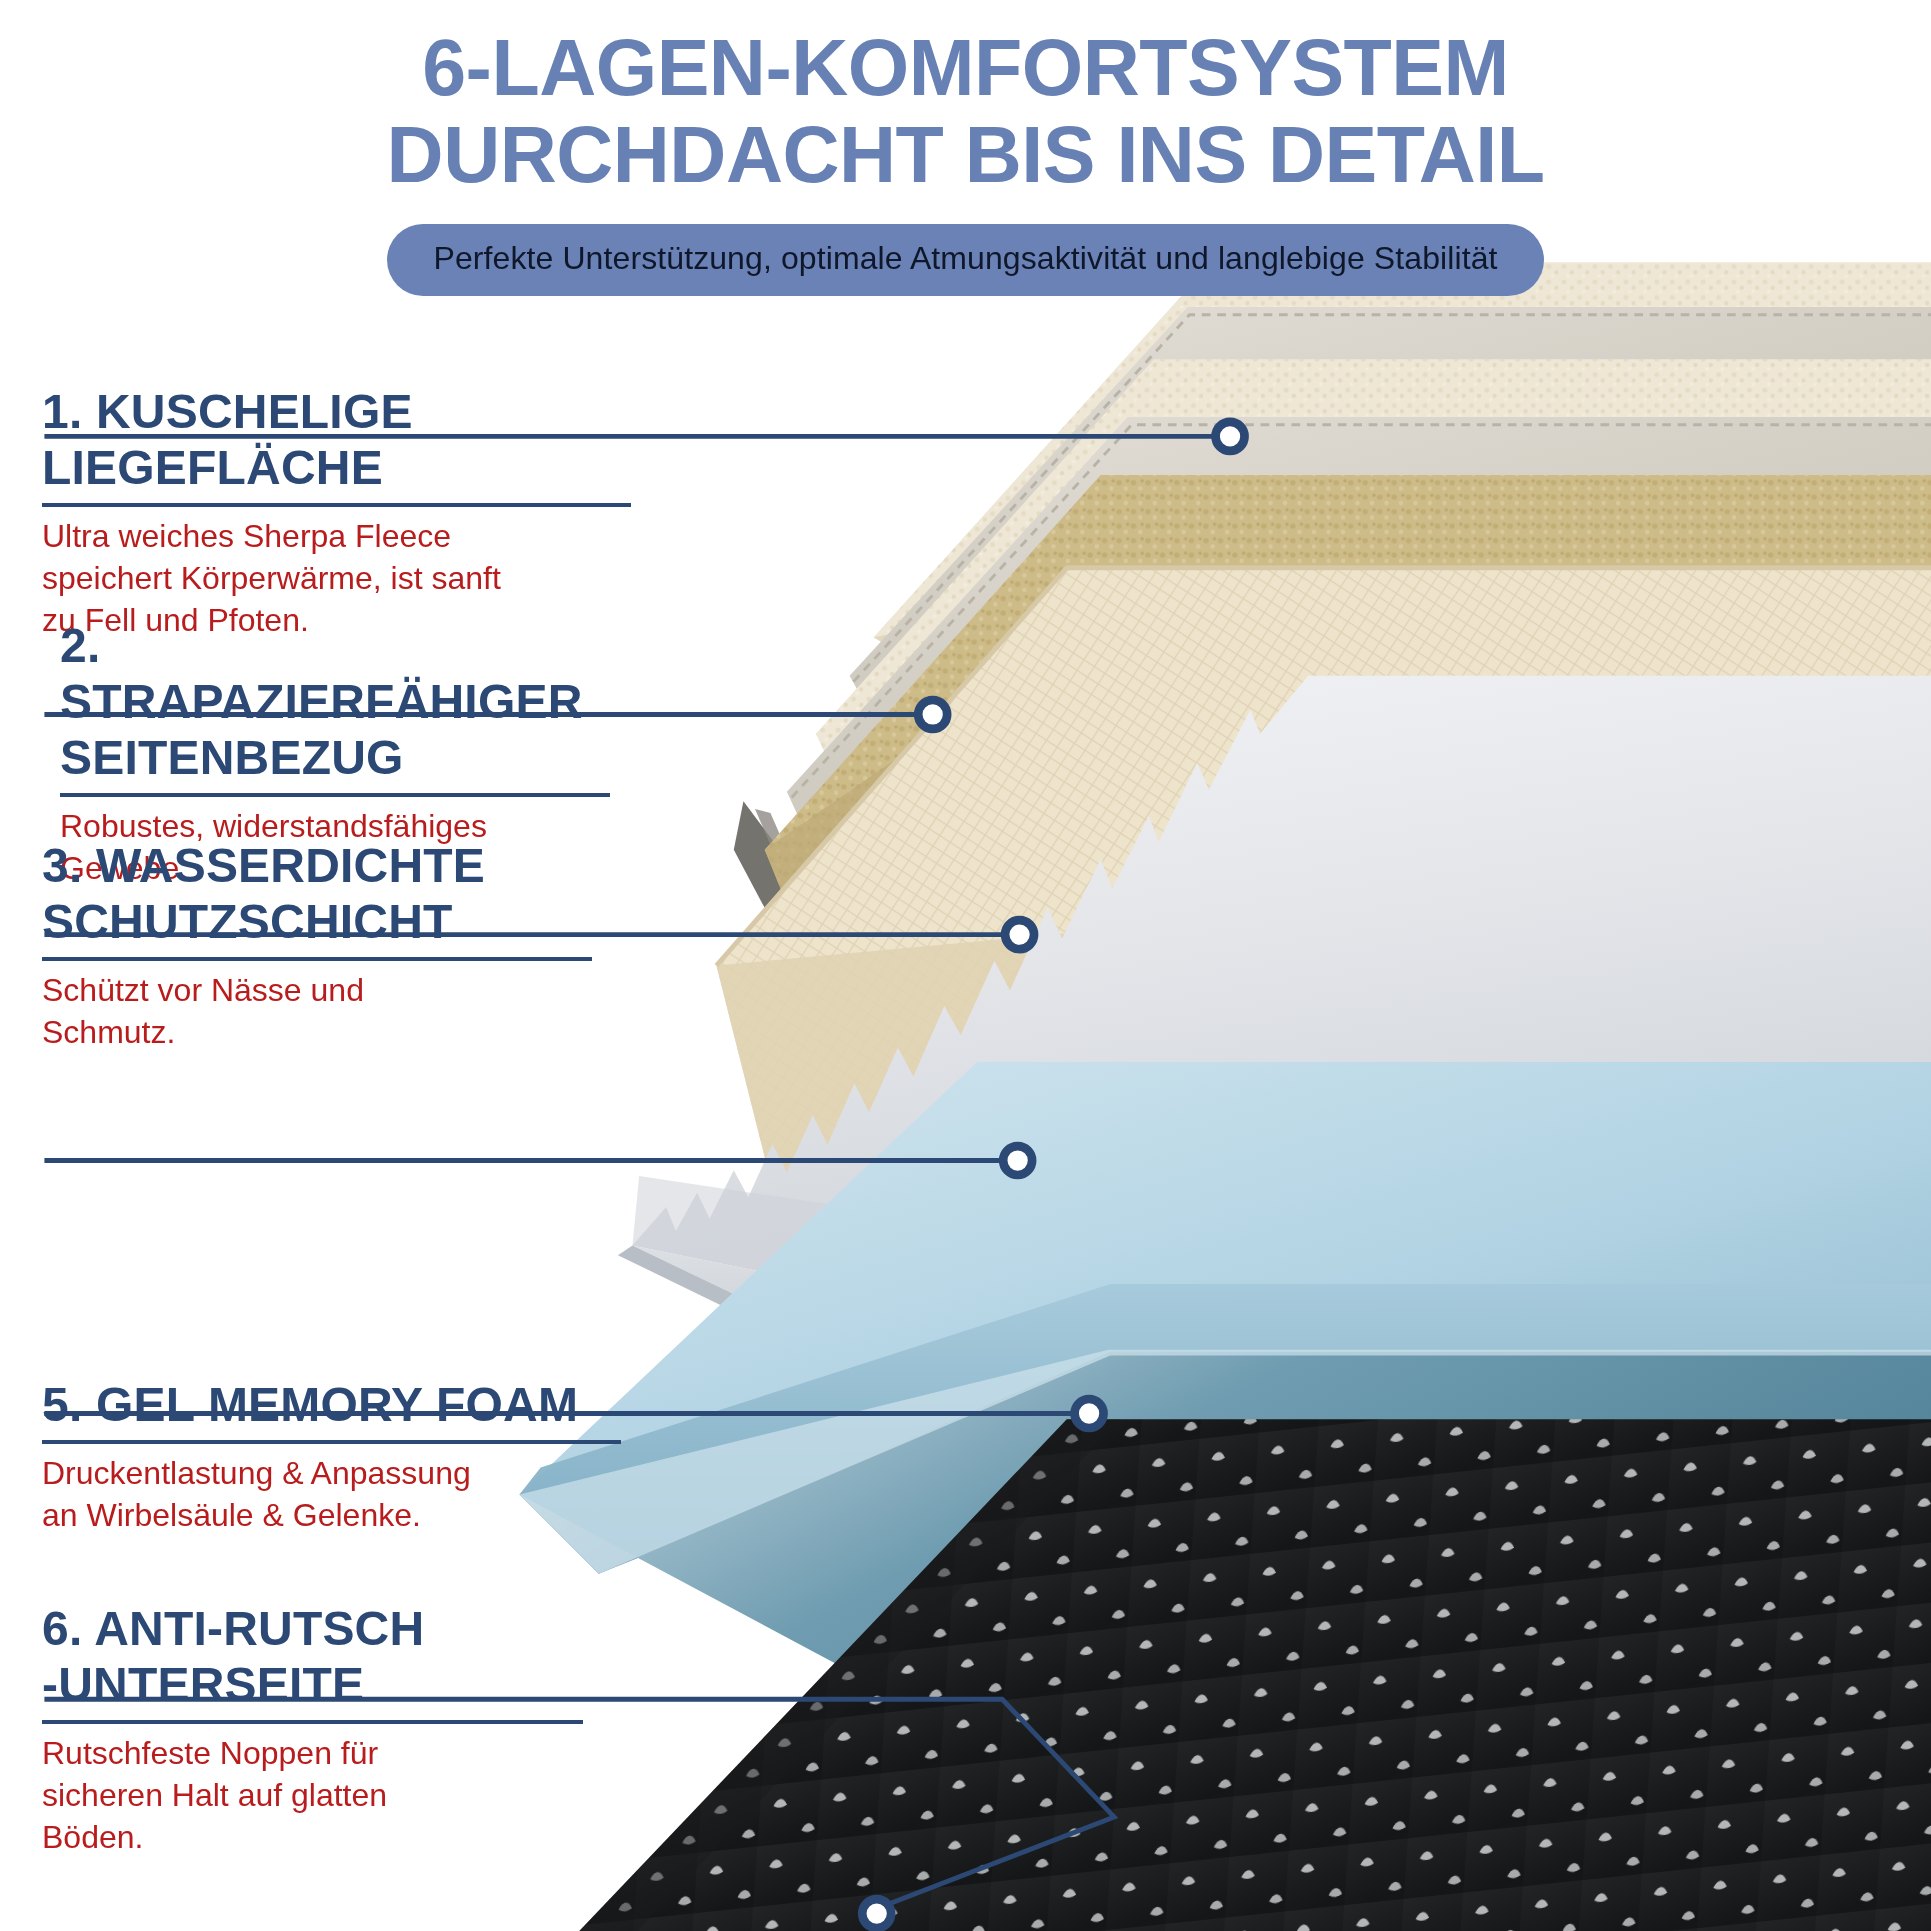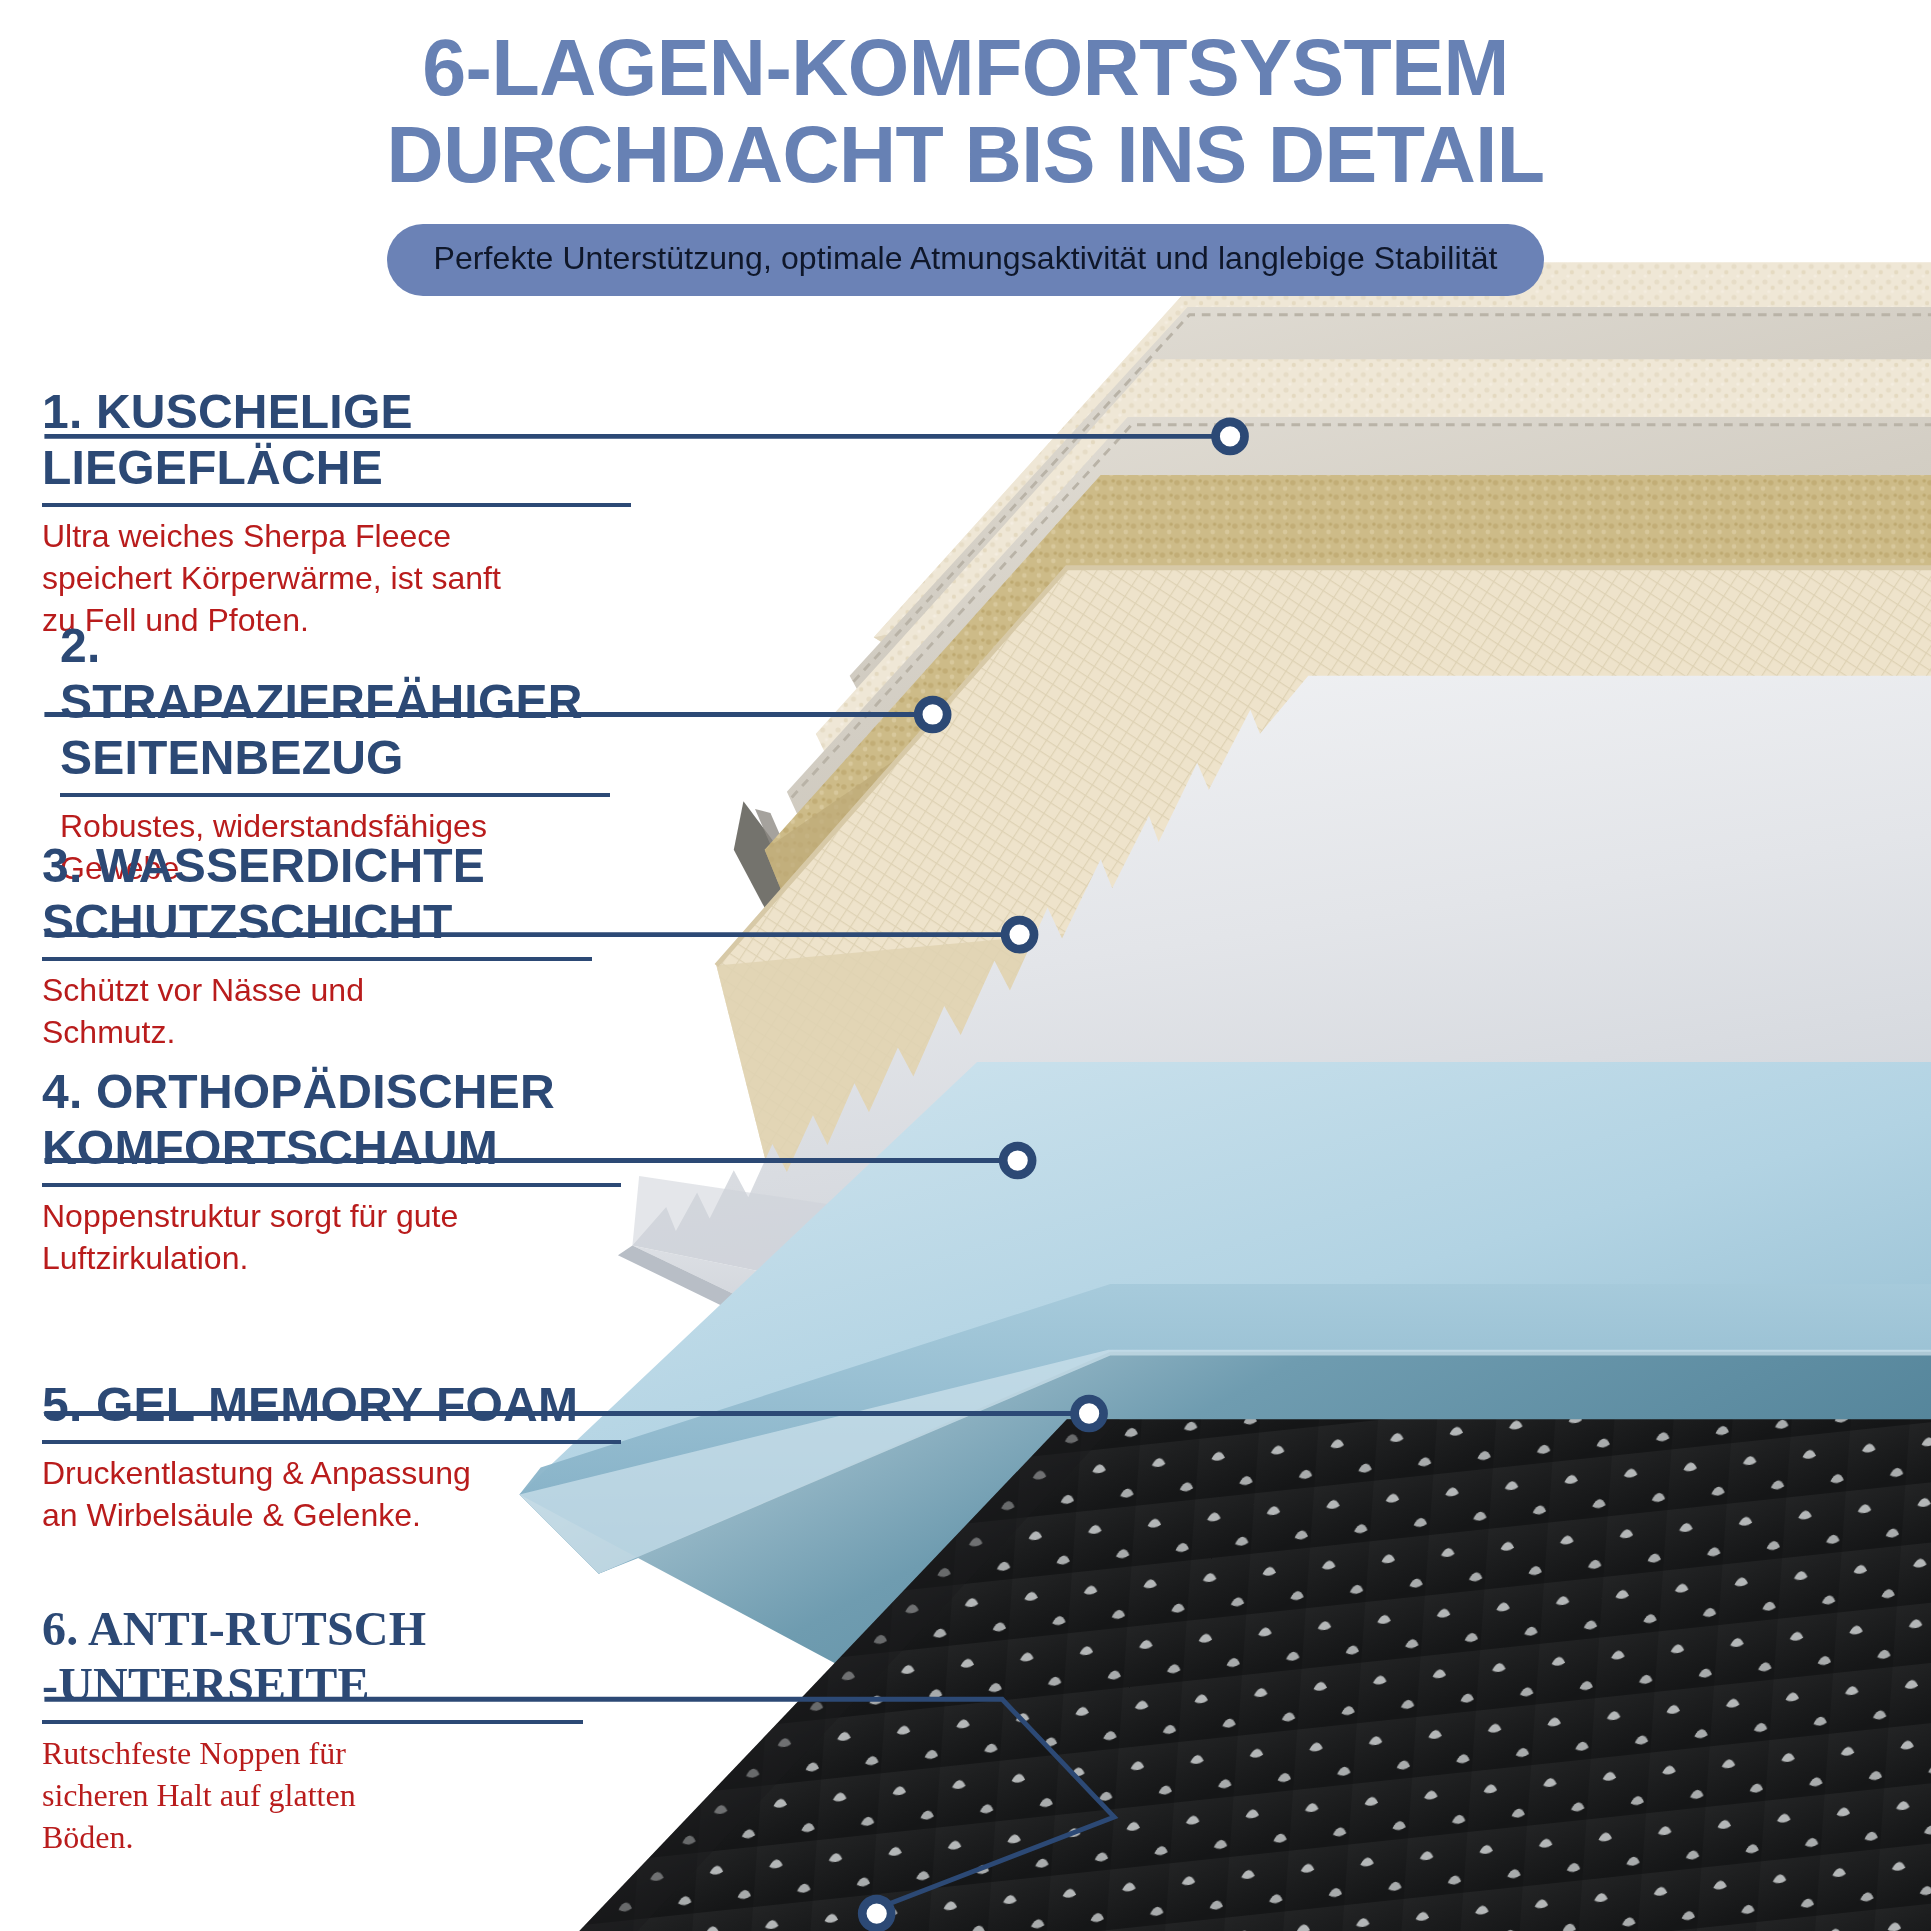"4. ORTHOPÄDISCHER" div.callout { html: <div> <div>4. ORTHOPÄDISCHER KOMFORTSCHAUM</div> <div></div> <div>Noppenstruktur sorgt für gute Luftzirkulation.</div> </div> -> none }
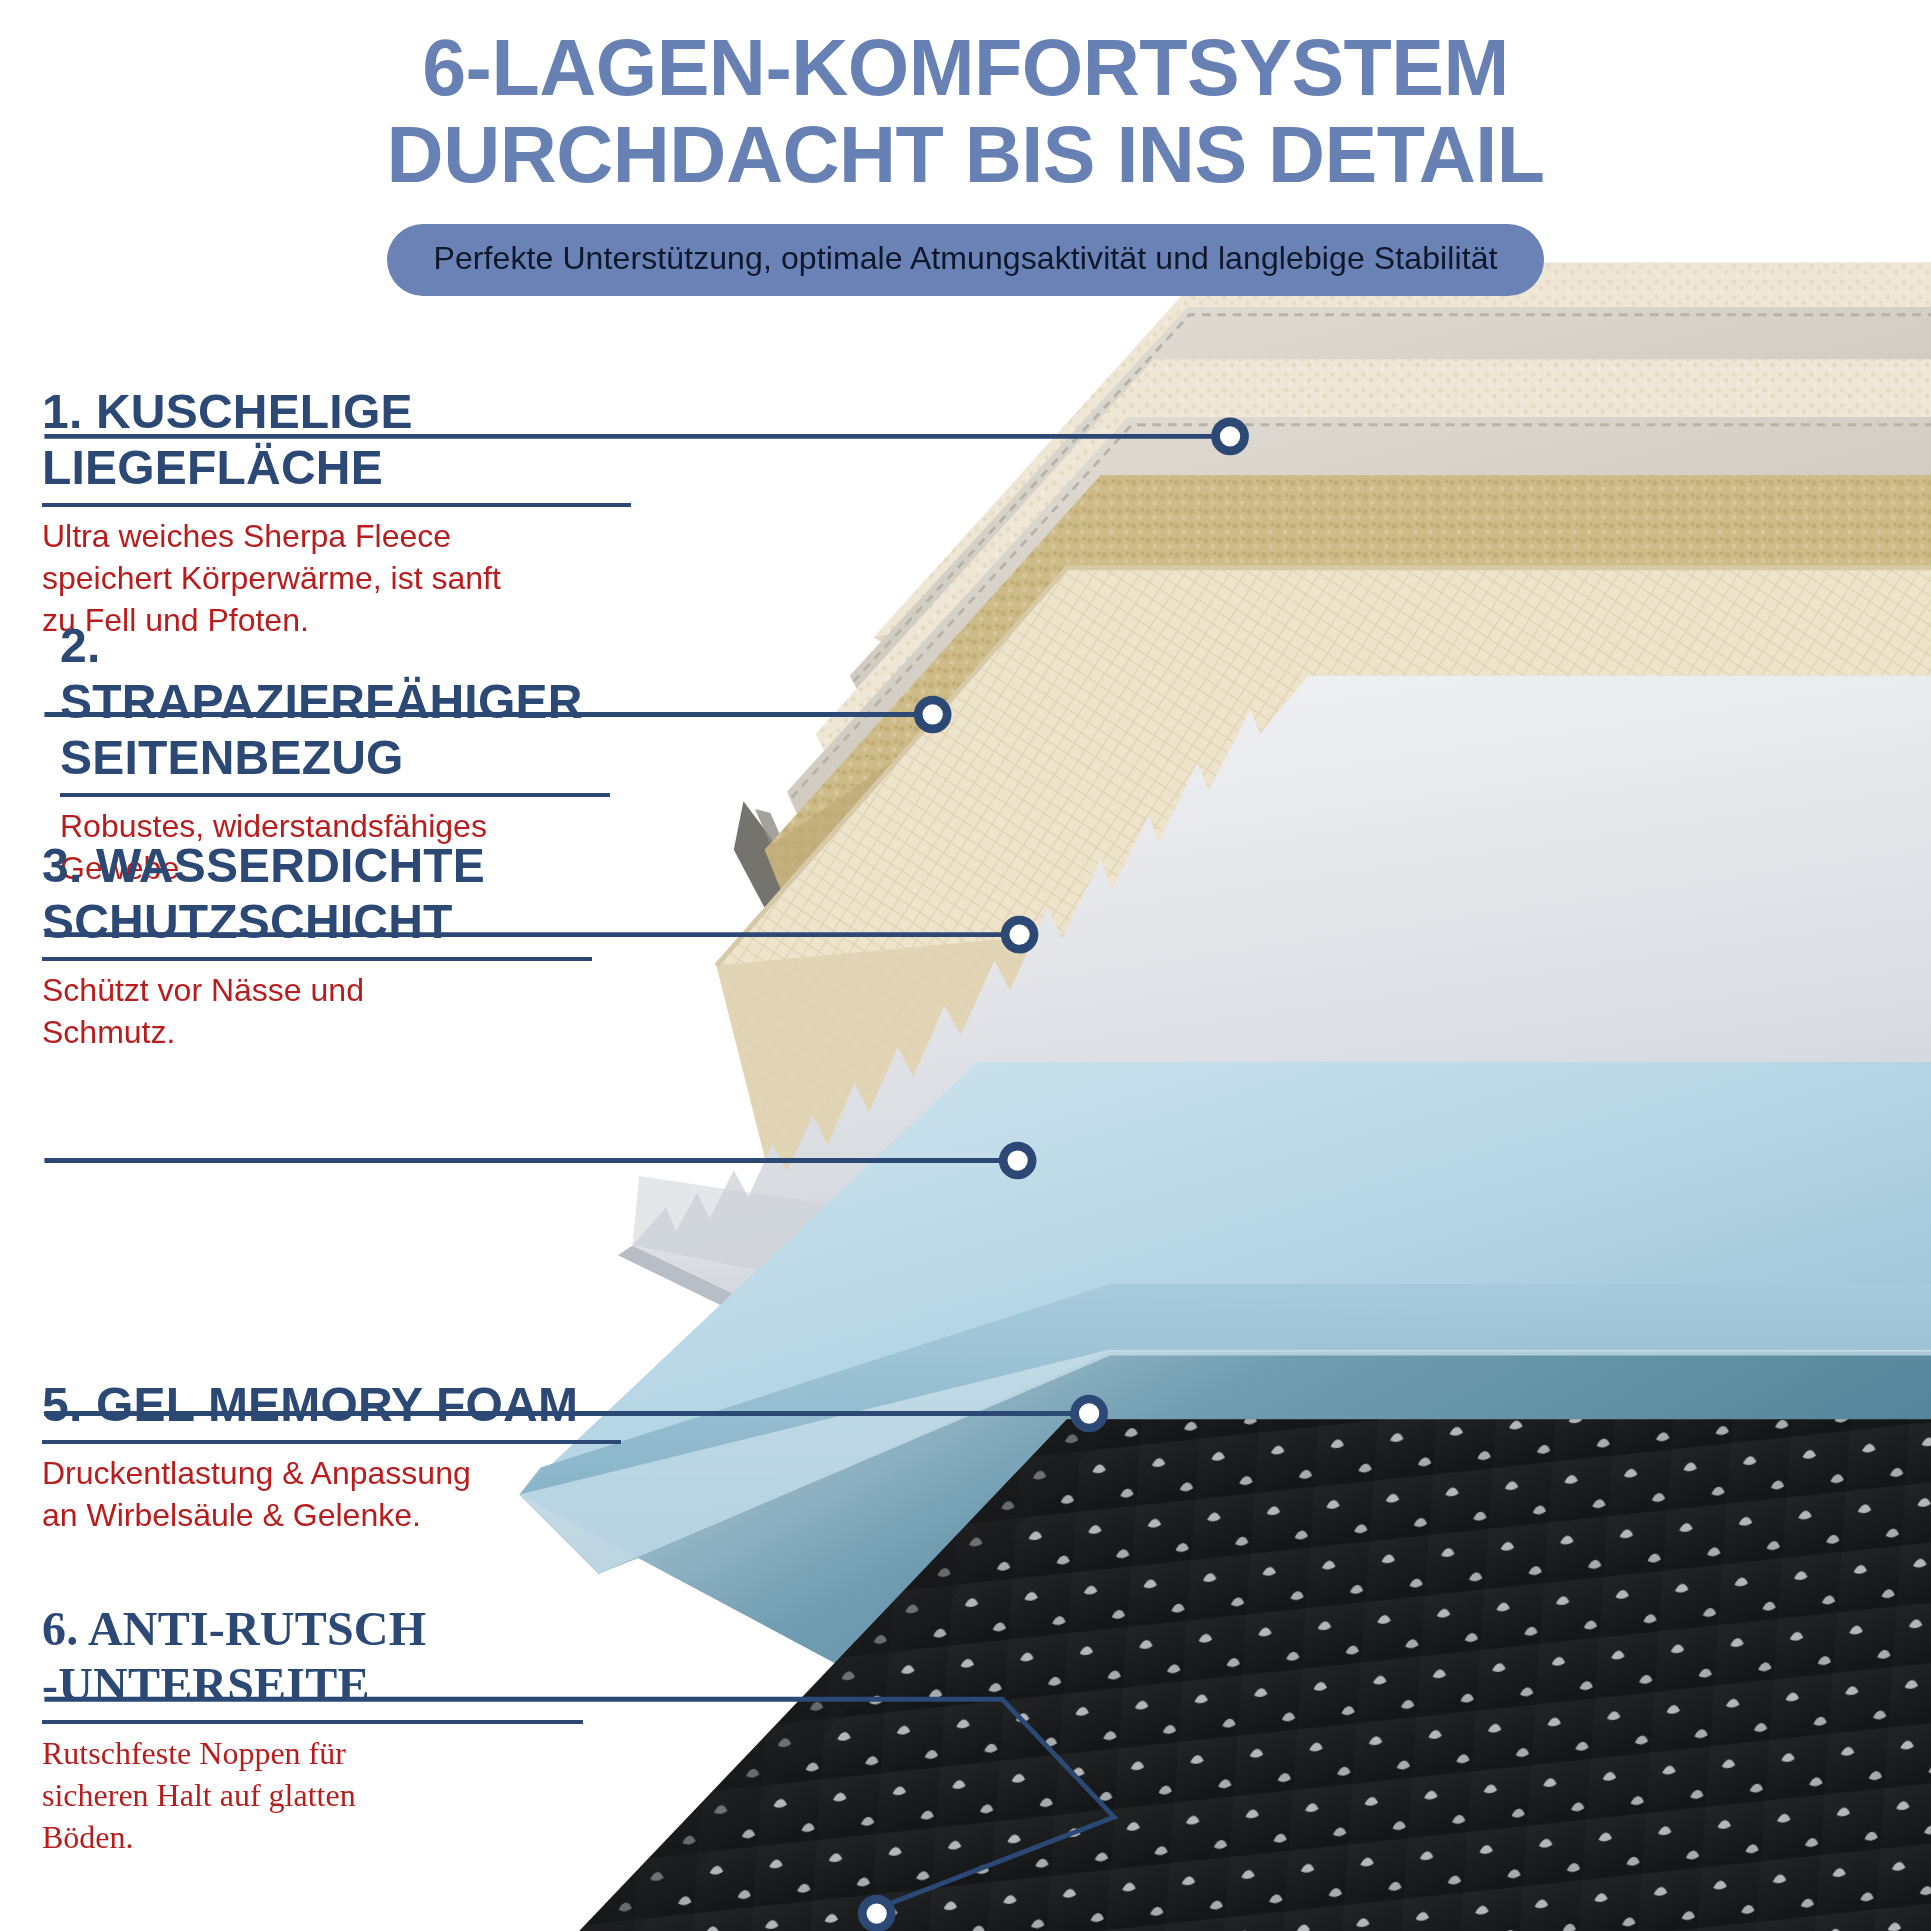"6. ANTI-RUTSCH" div.callout { font-family: Liberation Serif, serif -> none }
